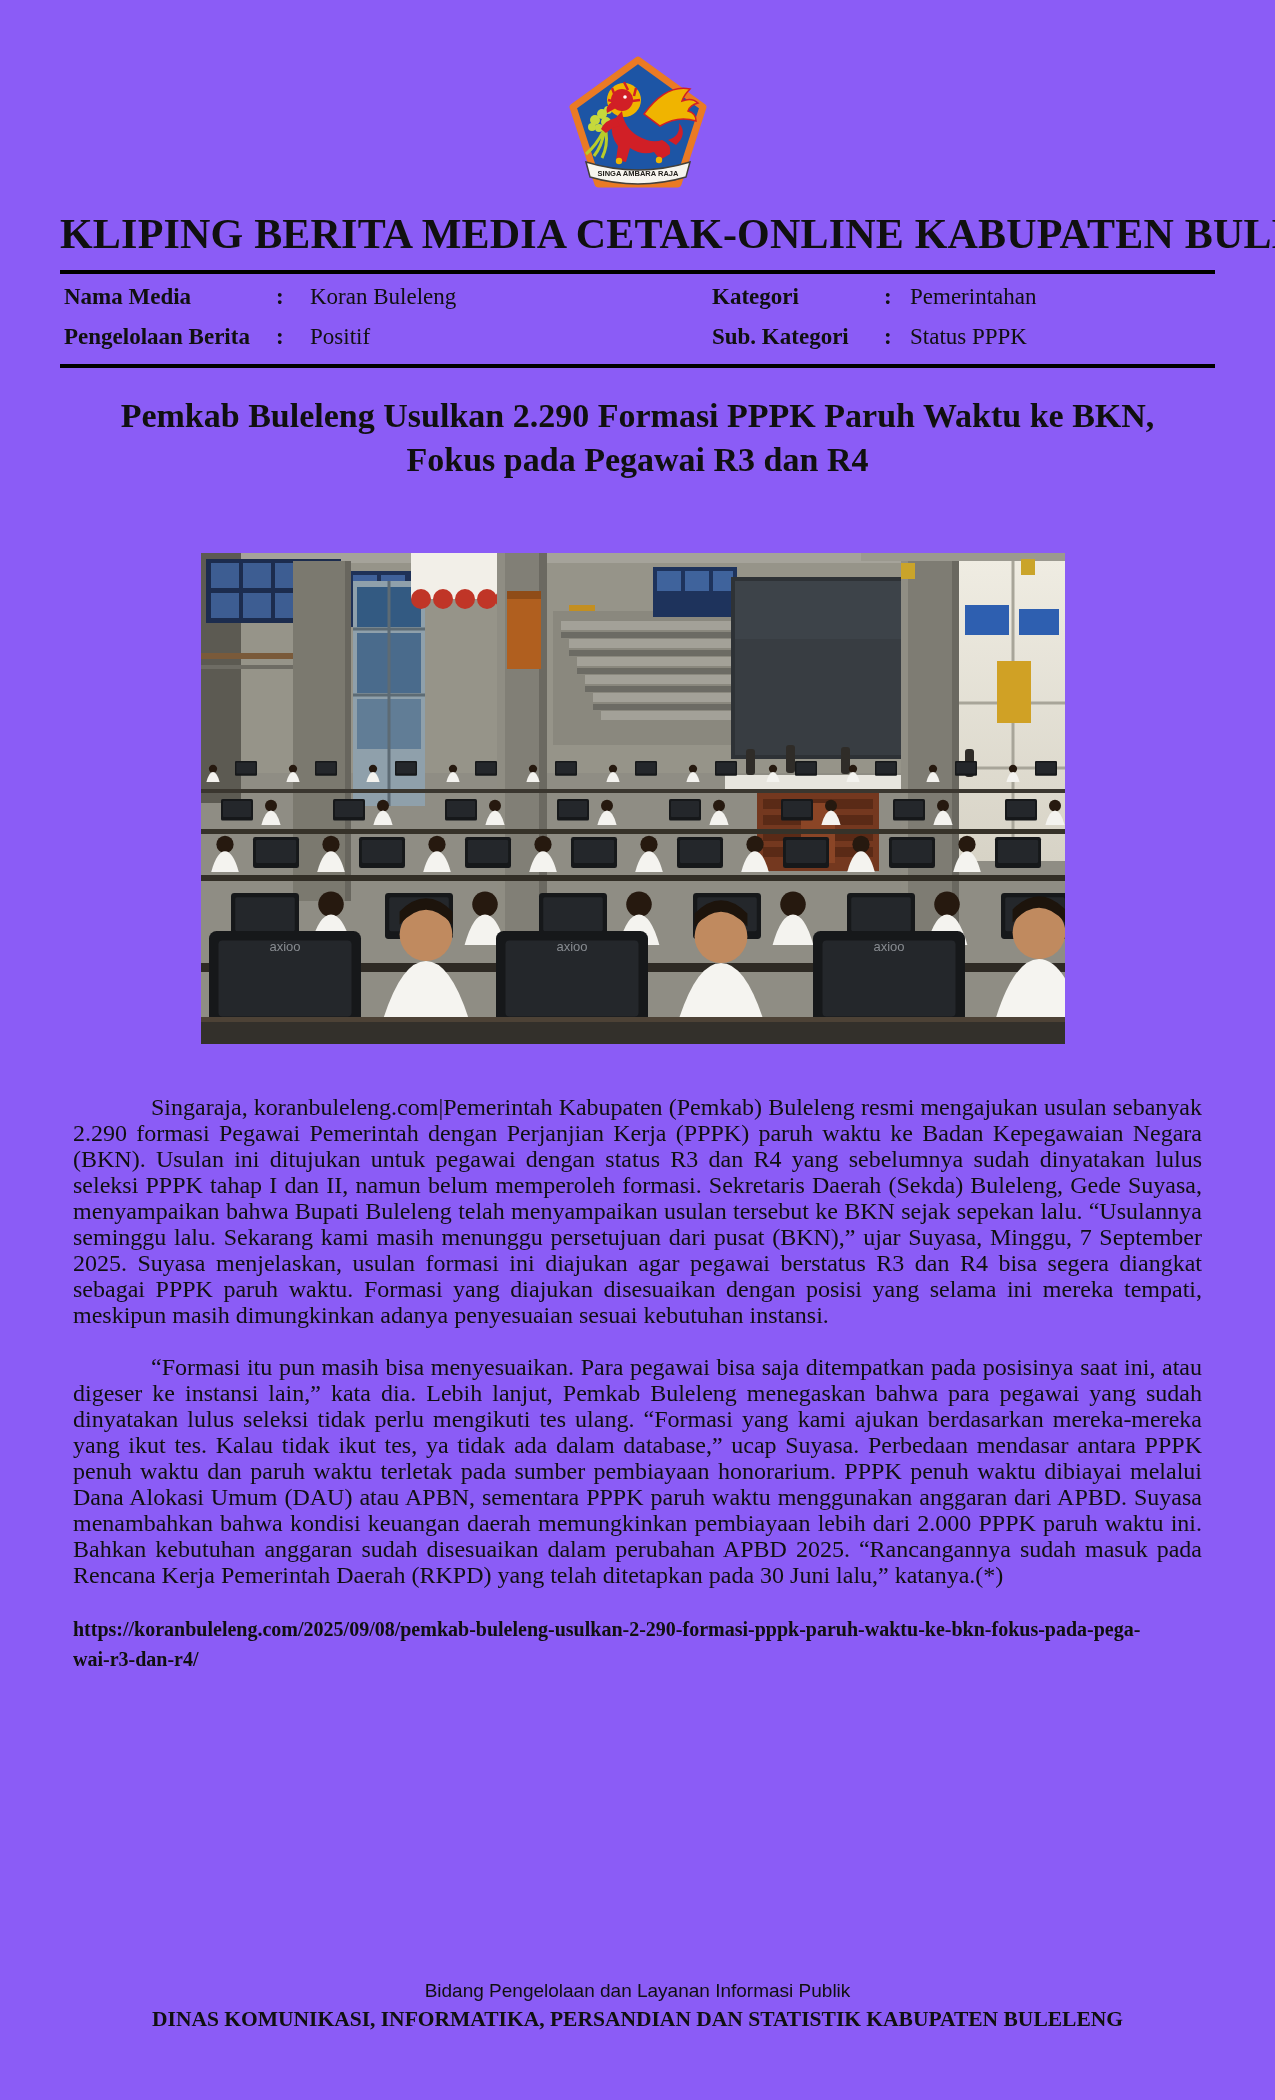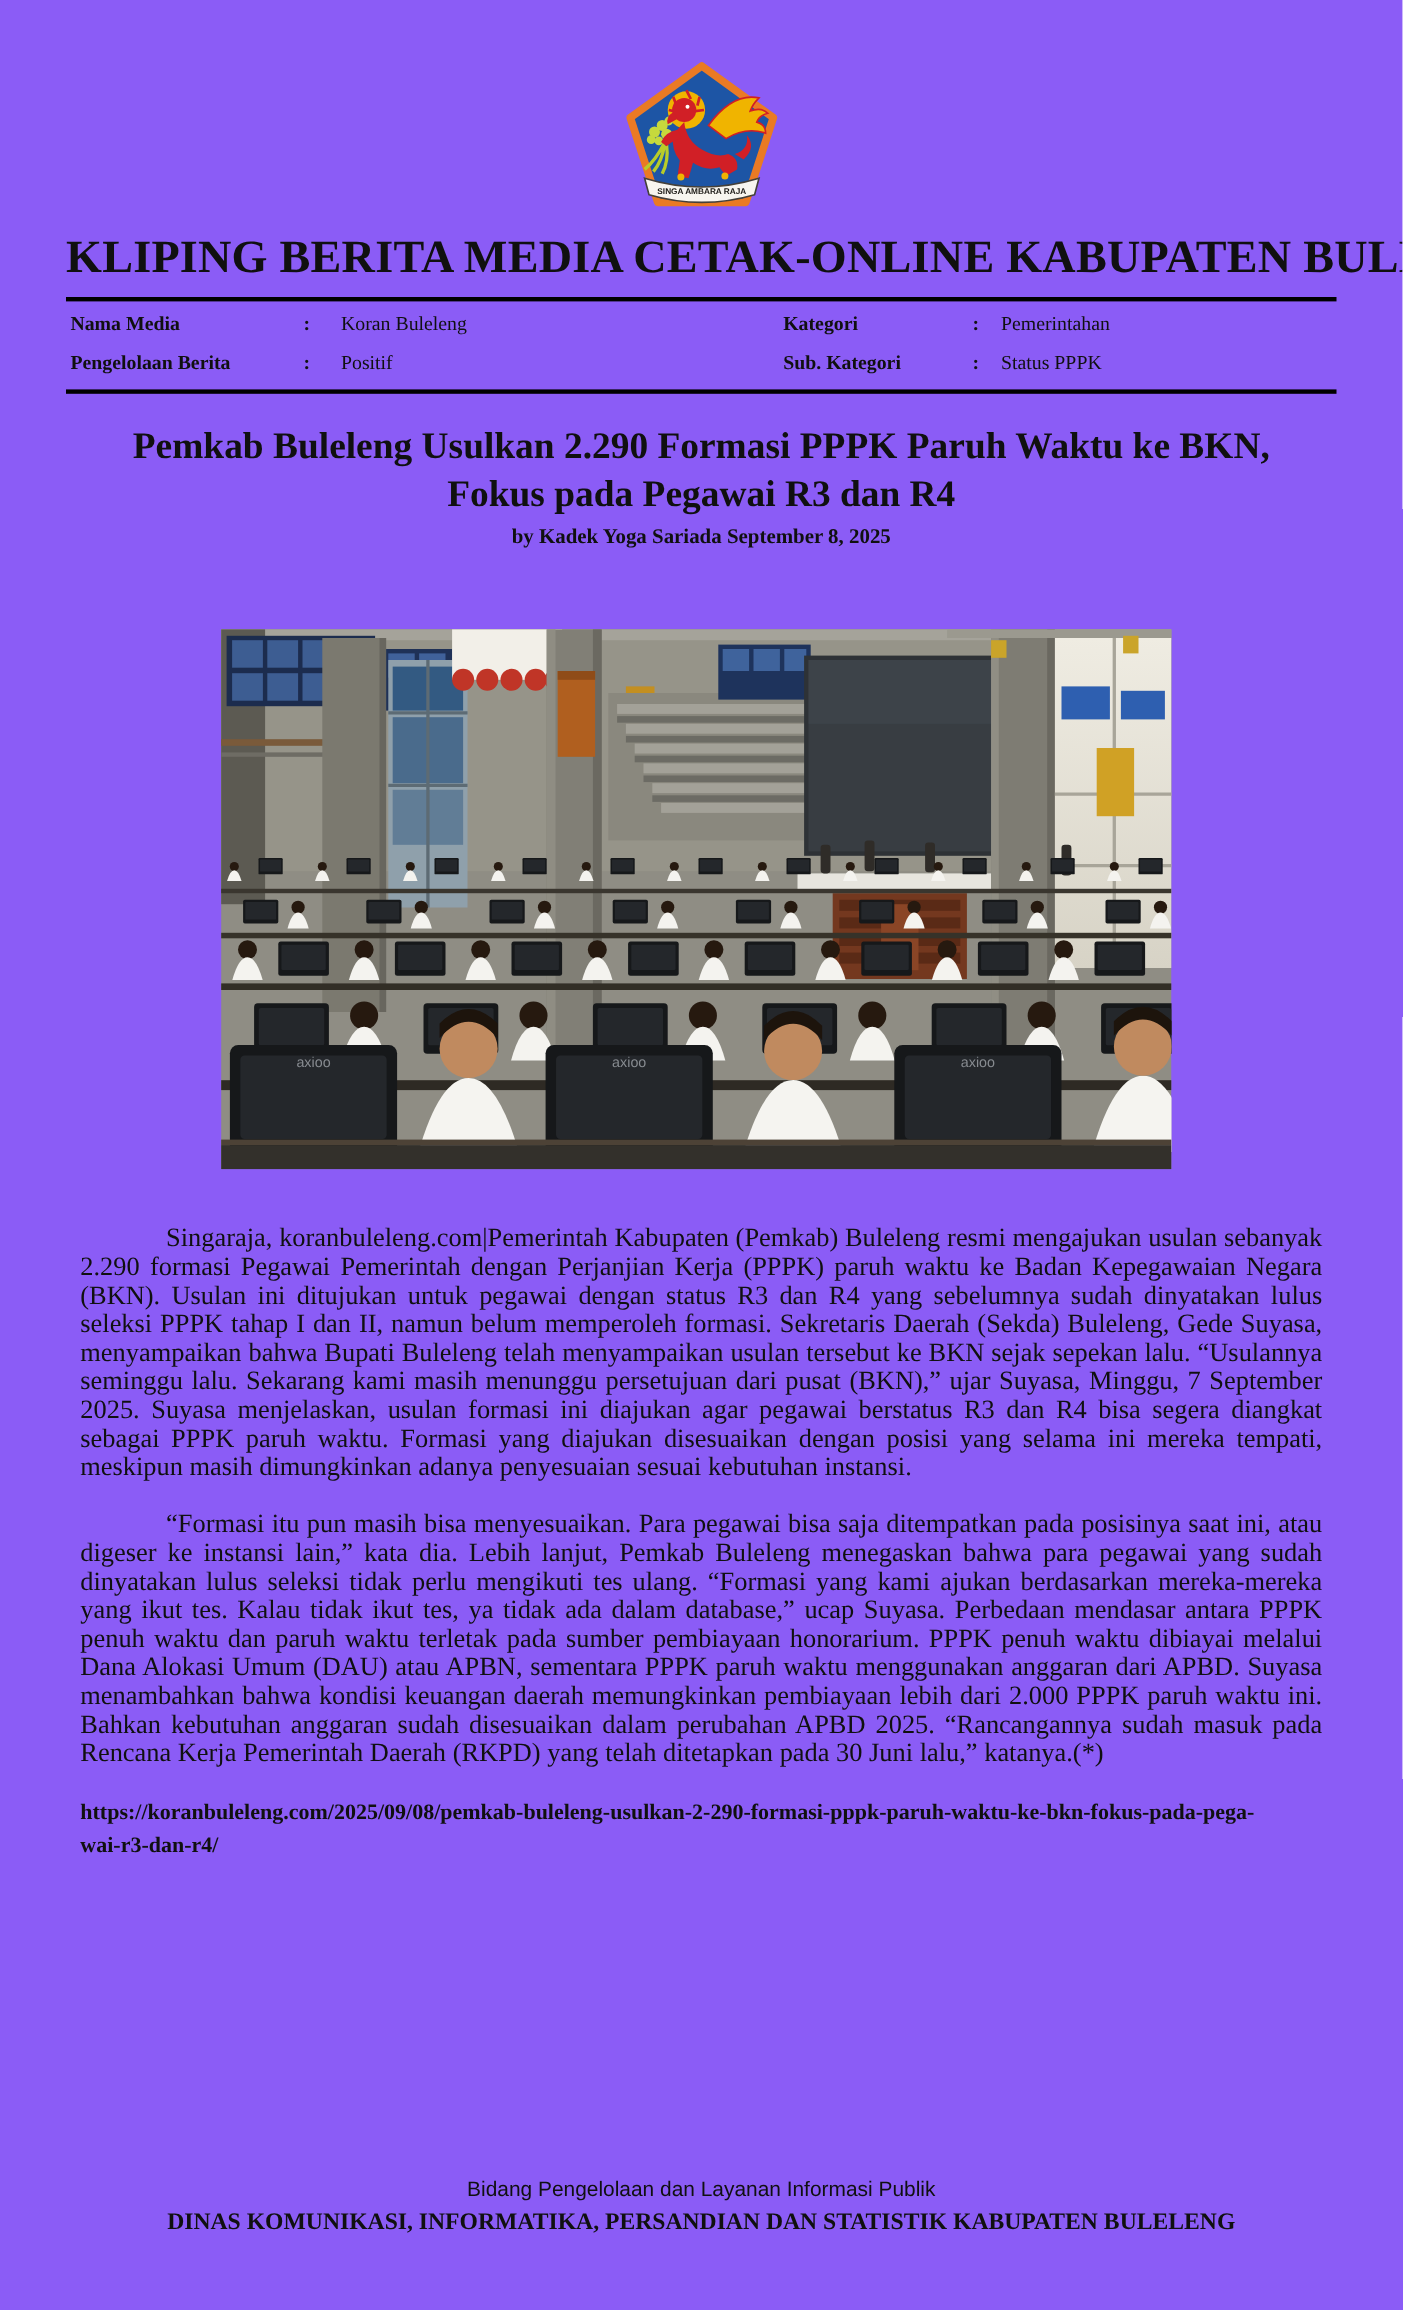"Nama Media" .meta { font-size: 18px -> 23px }
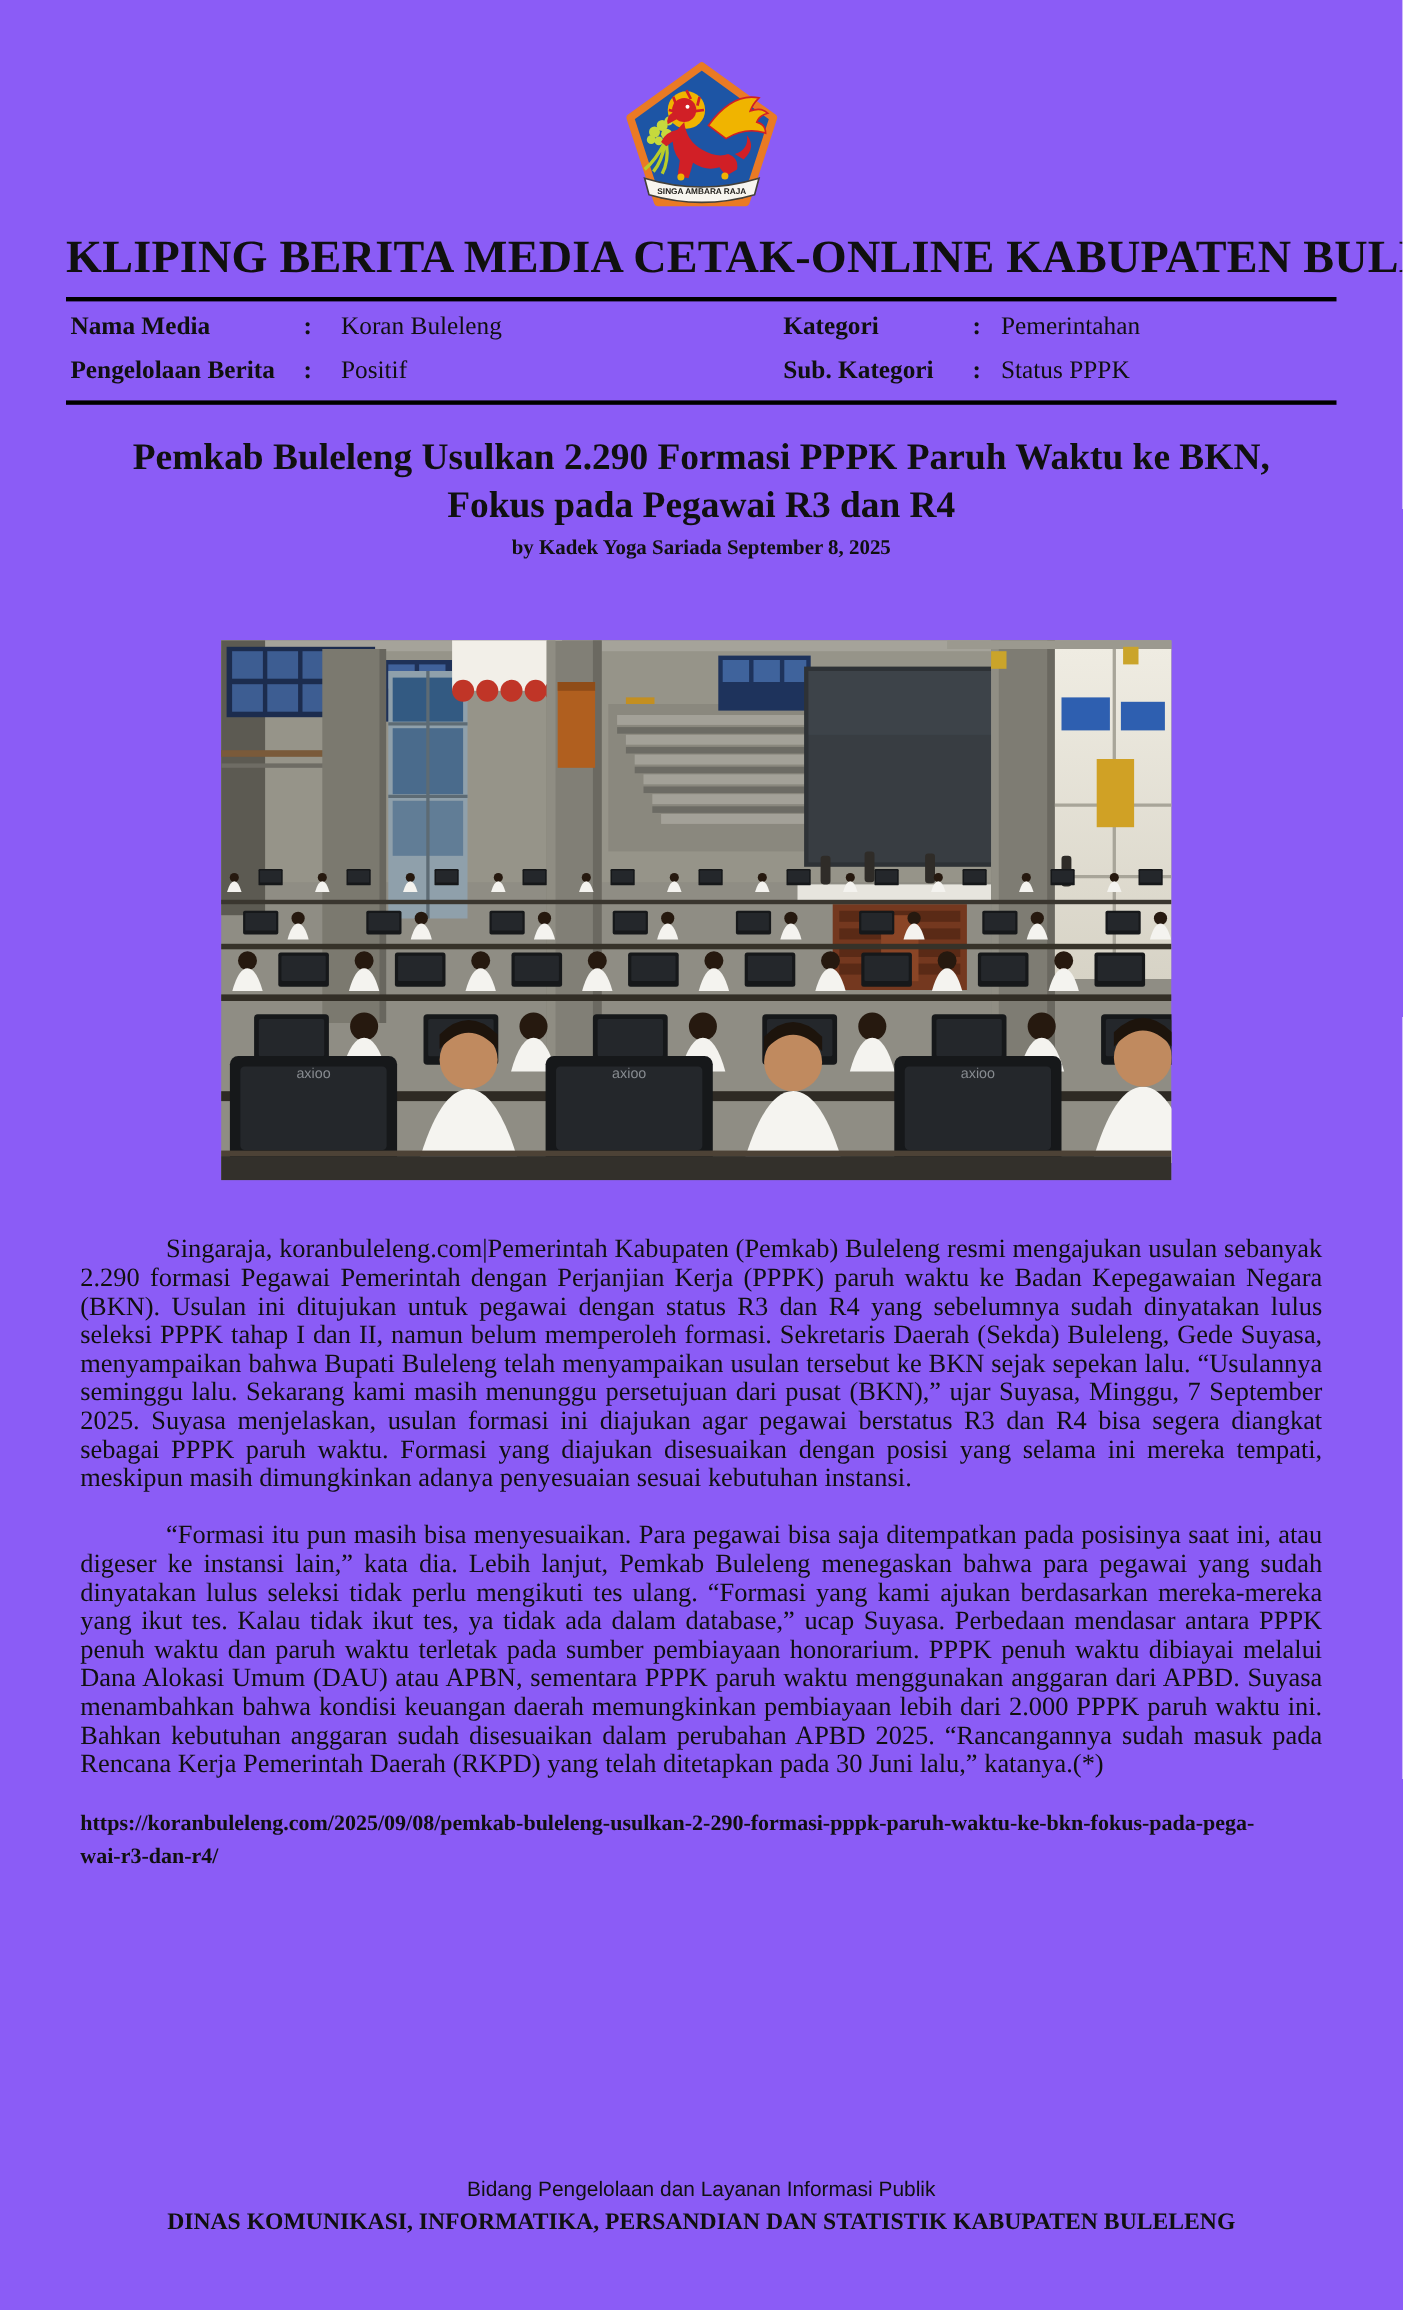"by Kadek Yoga Sariada September" div.byline { html: <div>by Kadek Yoga Sariada September 8, 2025</div> -> none }
